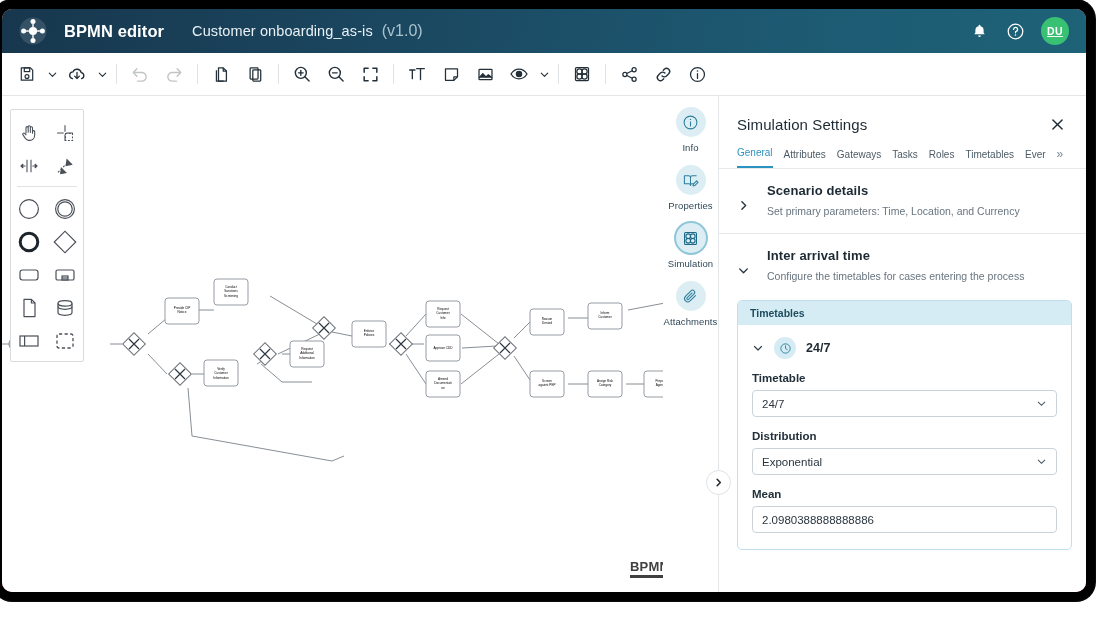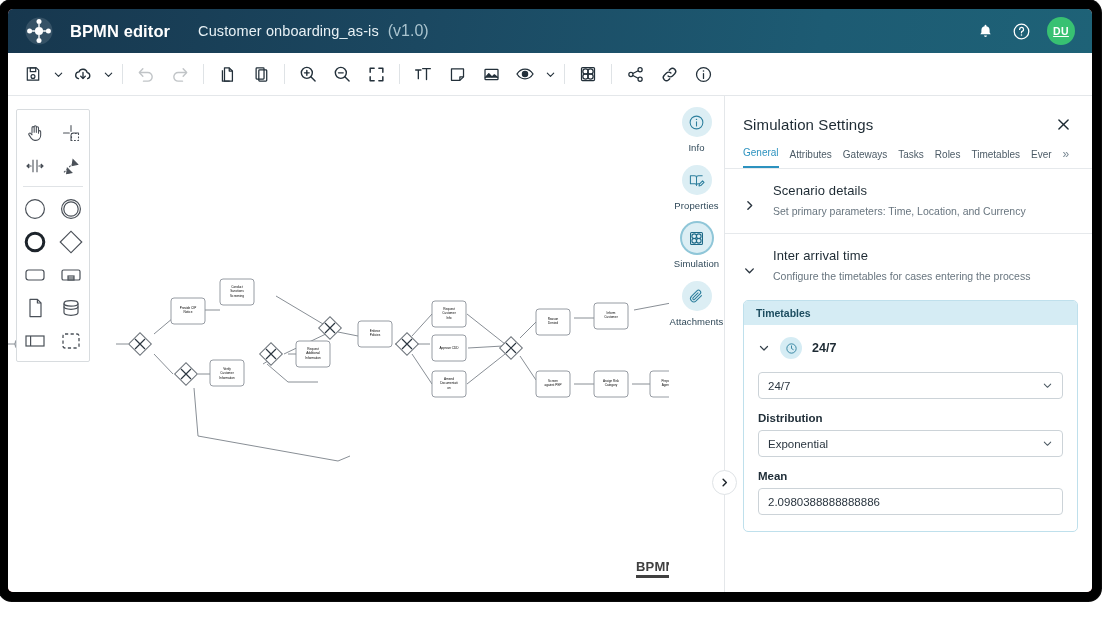"BPMN editor" #frame { border-radius: 5px -> 10px; left: 8px -> 2px }
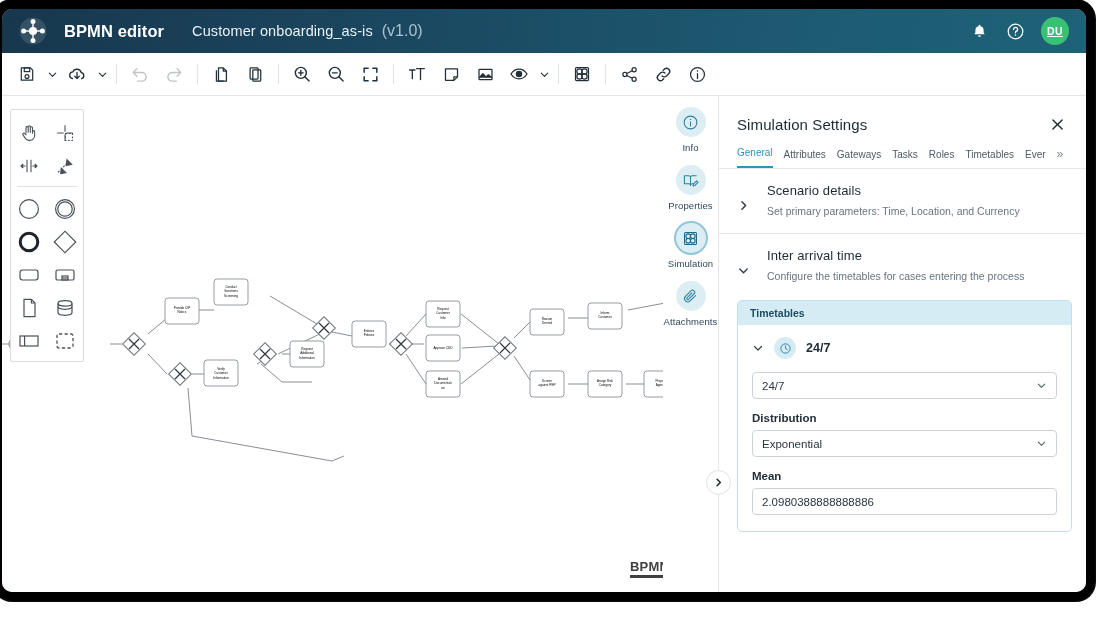"Scenario details" .sec-title { font-weight: normal -> bold }
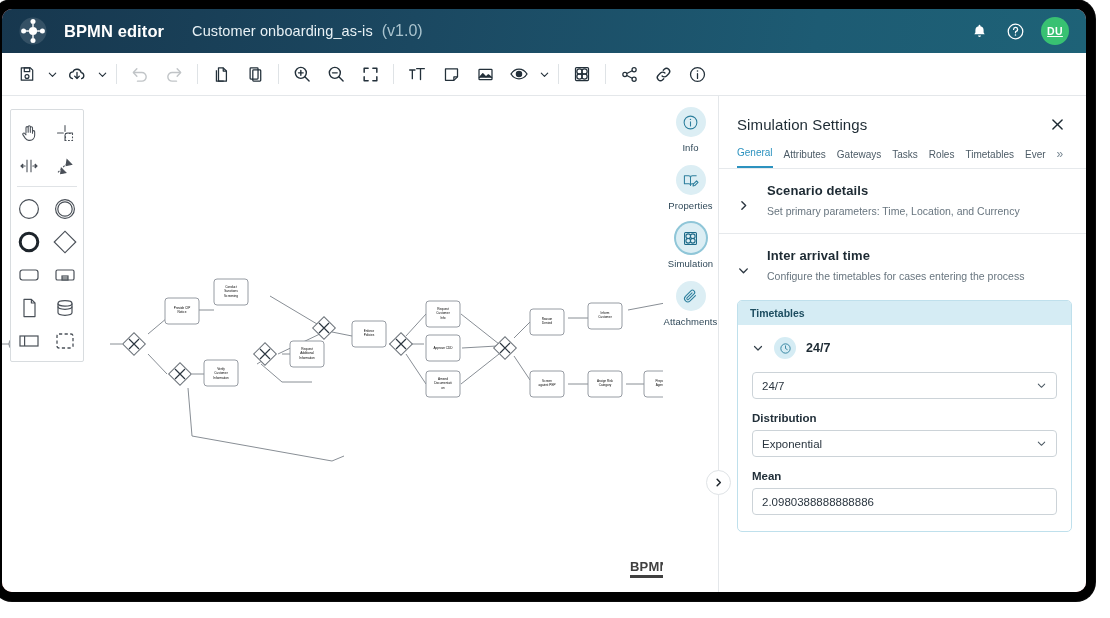"Timetable" div.fld-label { html: none -> <div>Timetable</div> }
